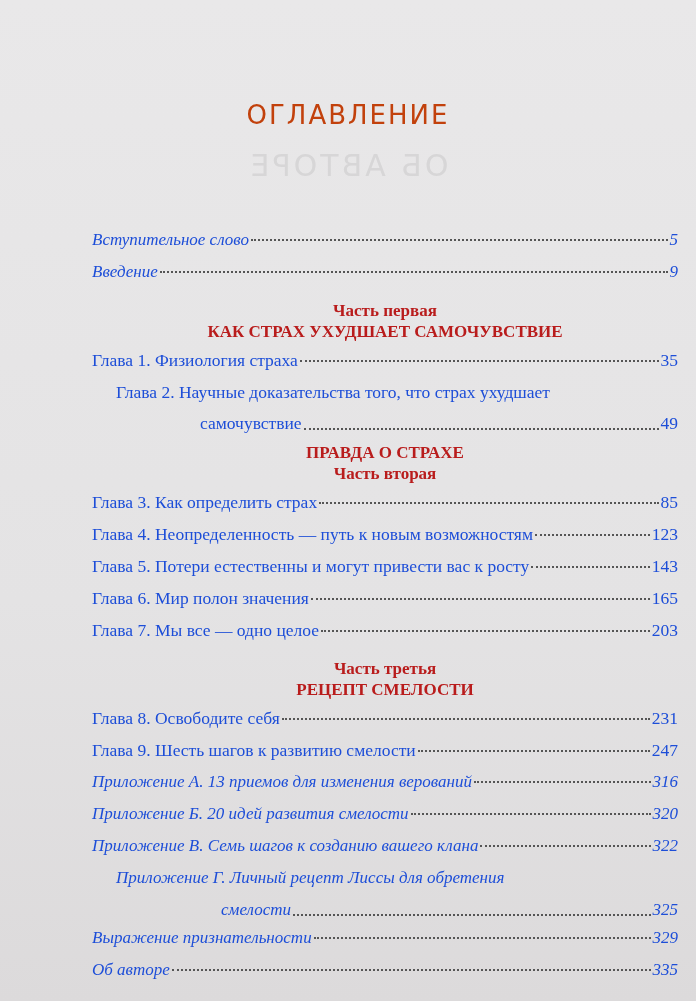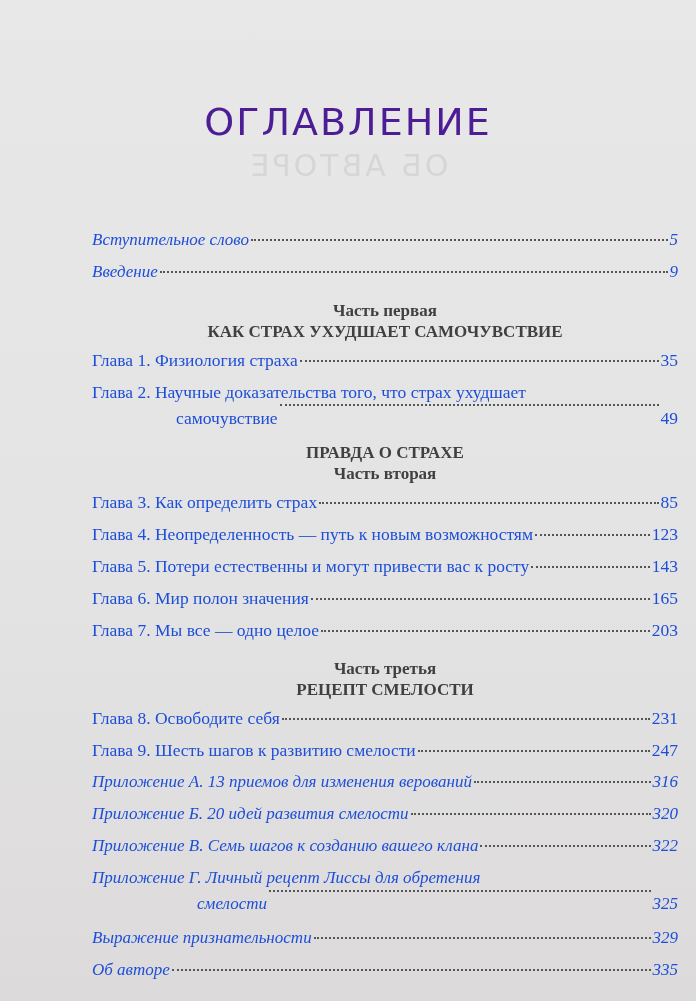"ОГЛАВЛЕНИЕ" .title { color: #4c1d95 -> #c2410c; font-size: 38px -> 26px }
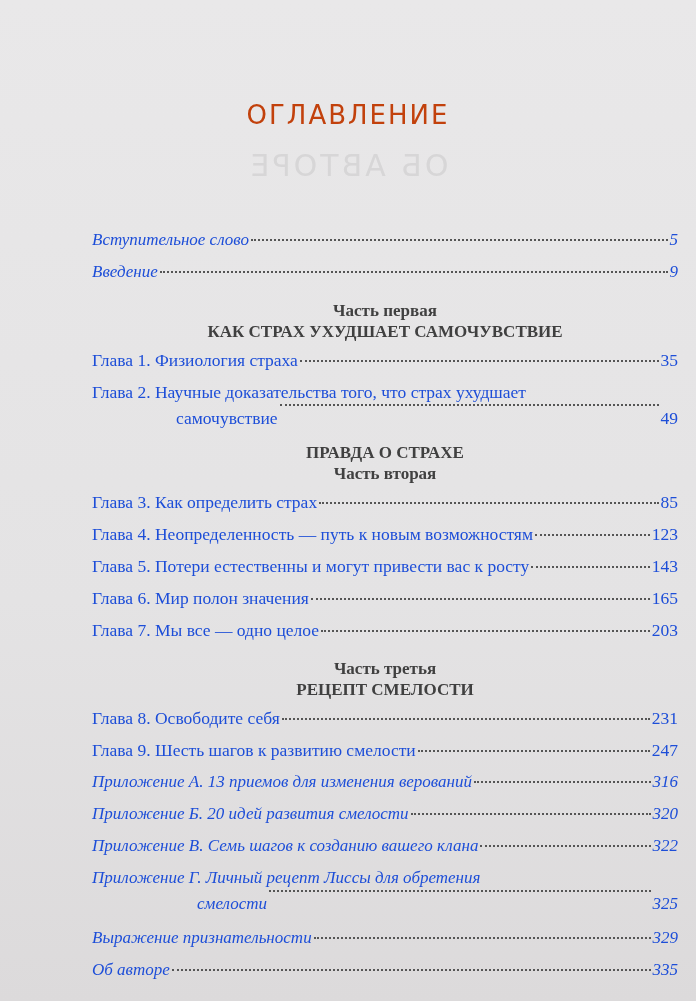"Часть первая" .part-heading { color: #404040 -> #b91c1c }
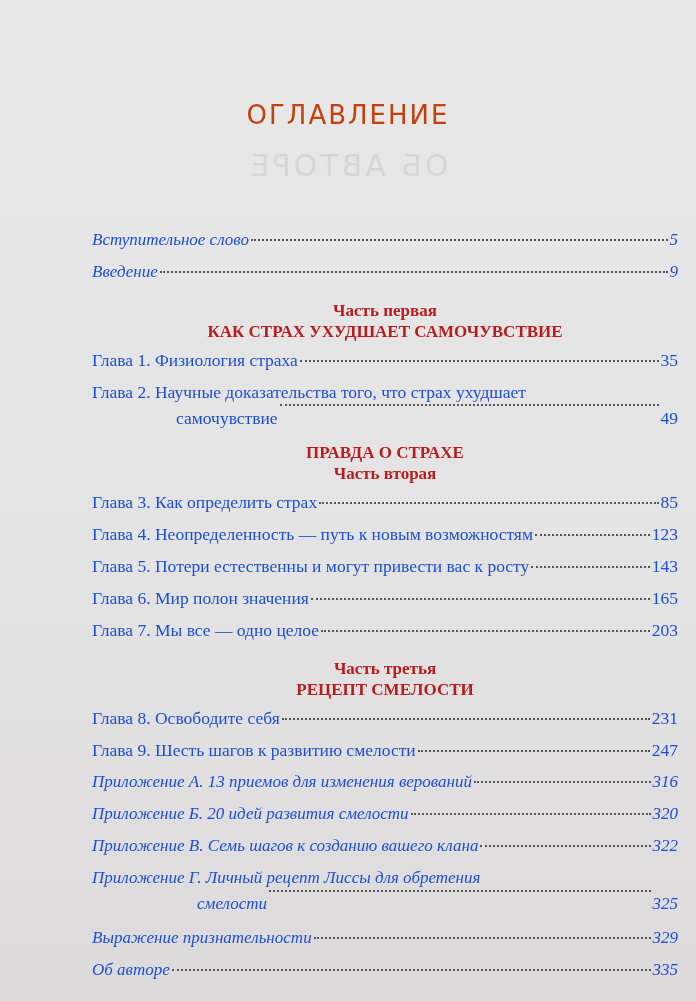"Глава 2. Научные доказательства того," .multi { margin-left: none -> 24px }
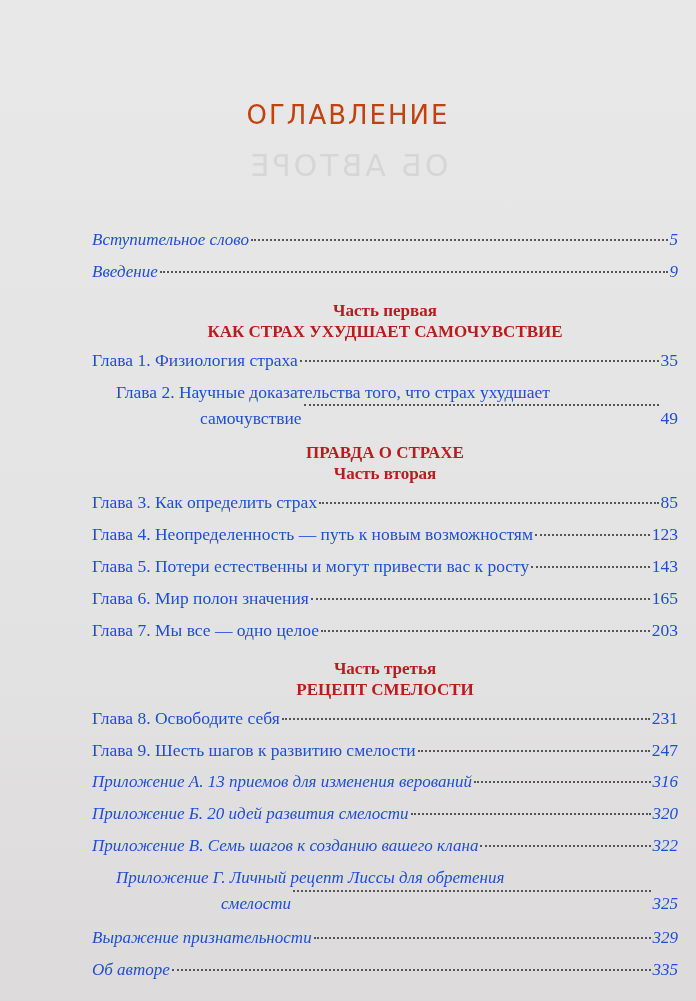"самочувствие" .multi .line2 { align-items: flex-start -> flex-end }
